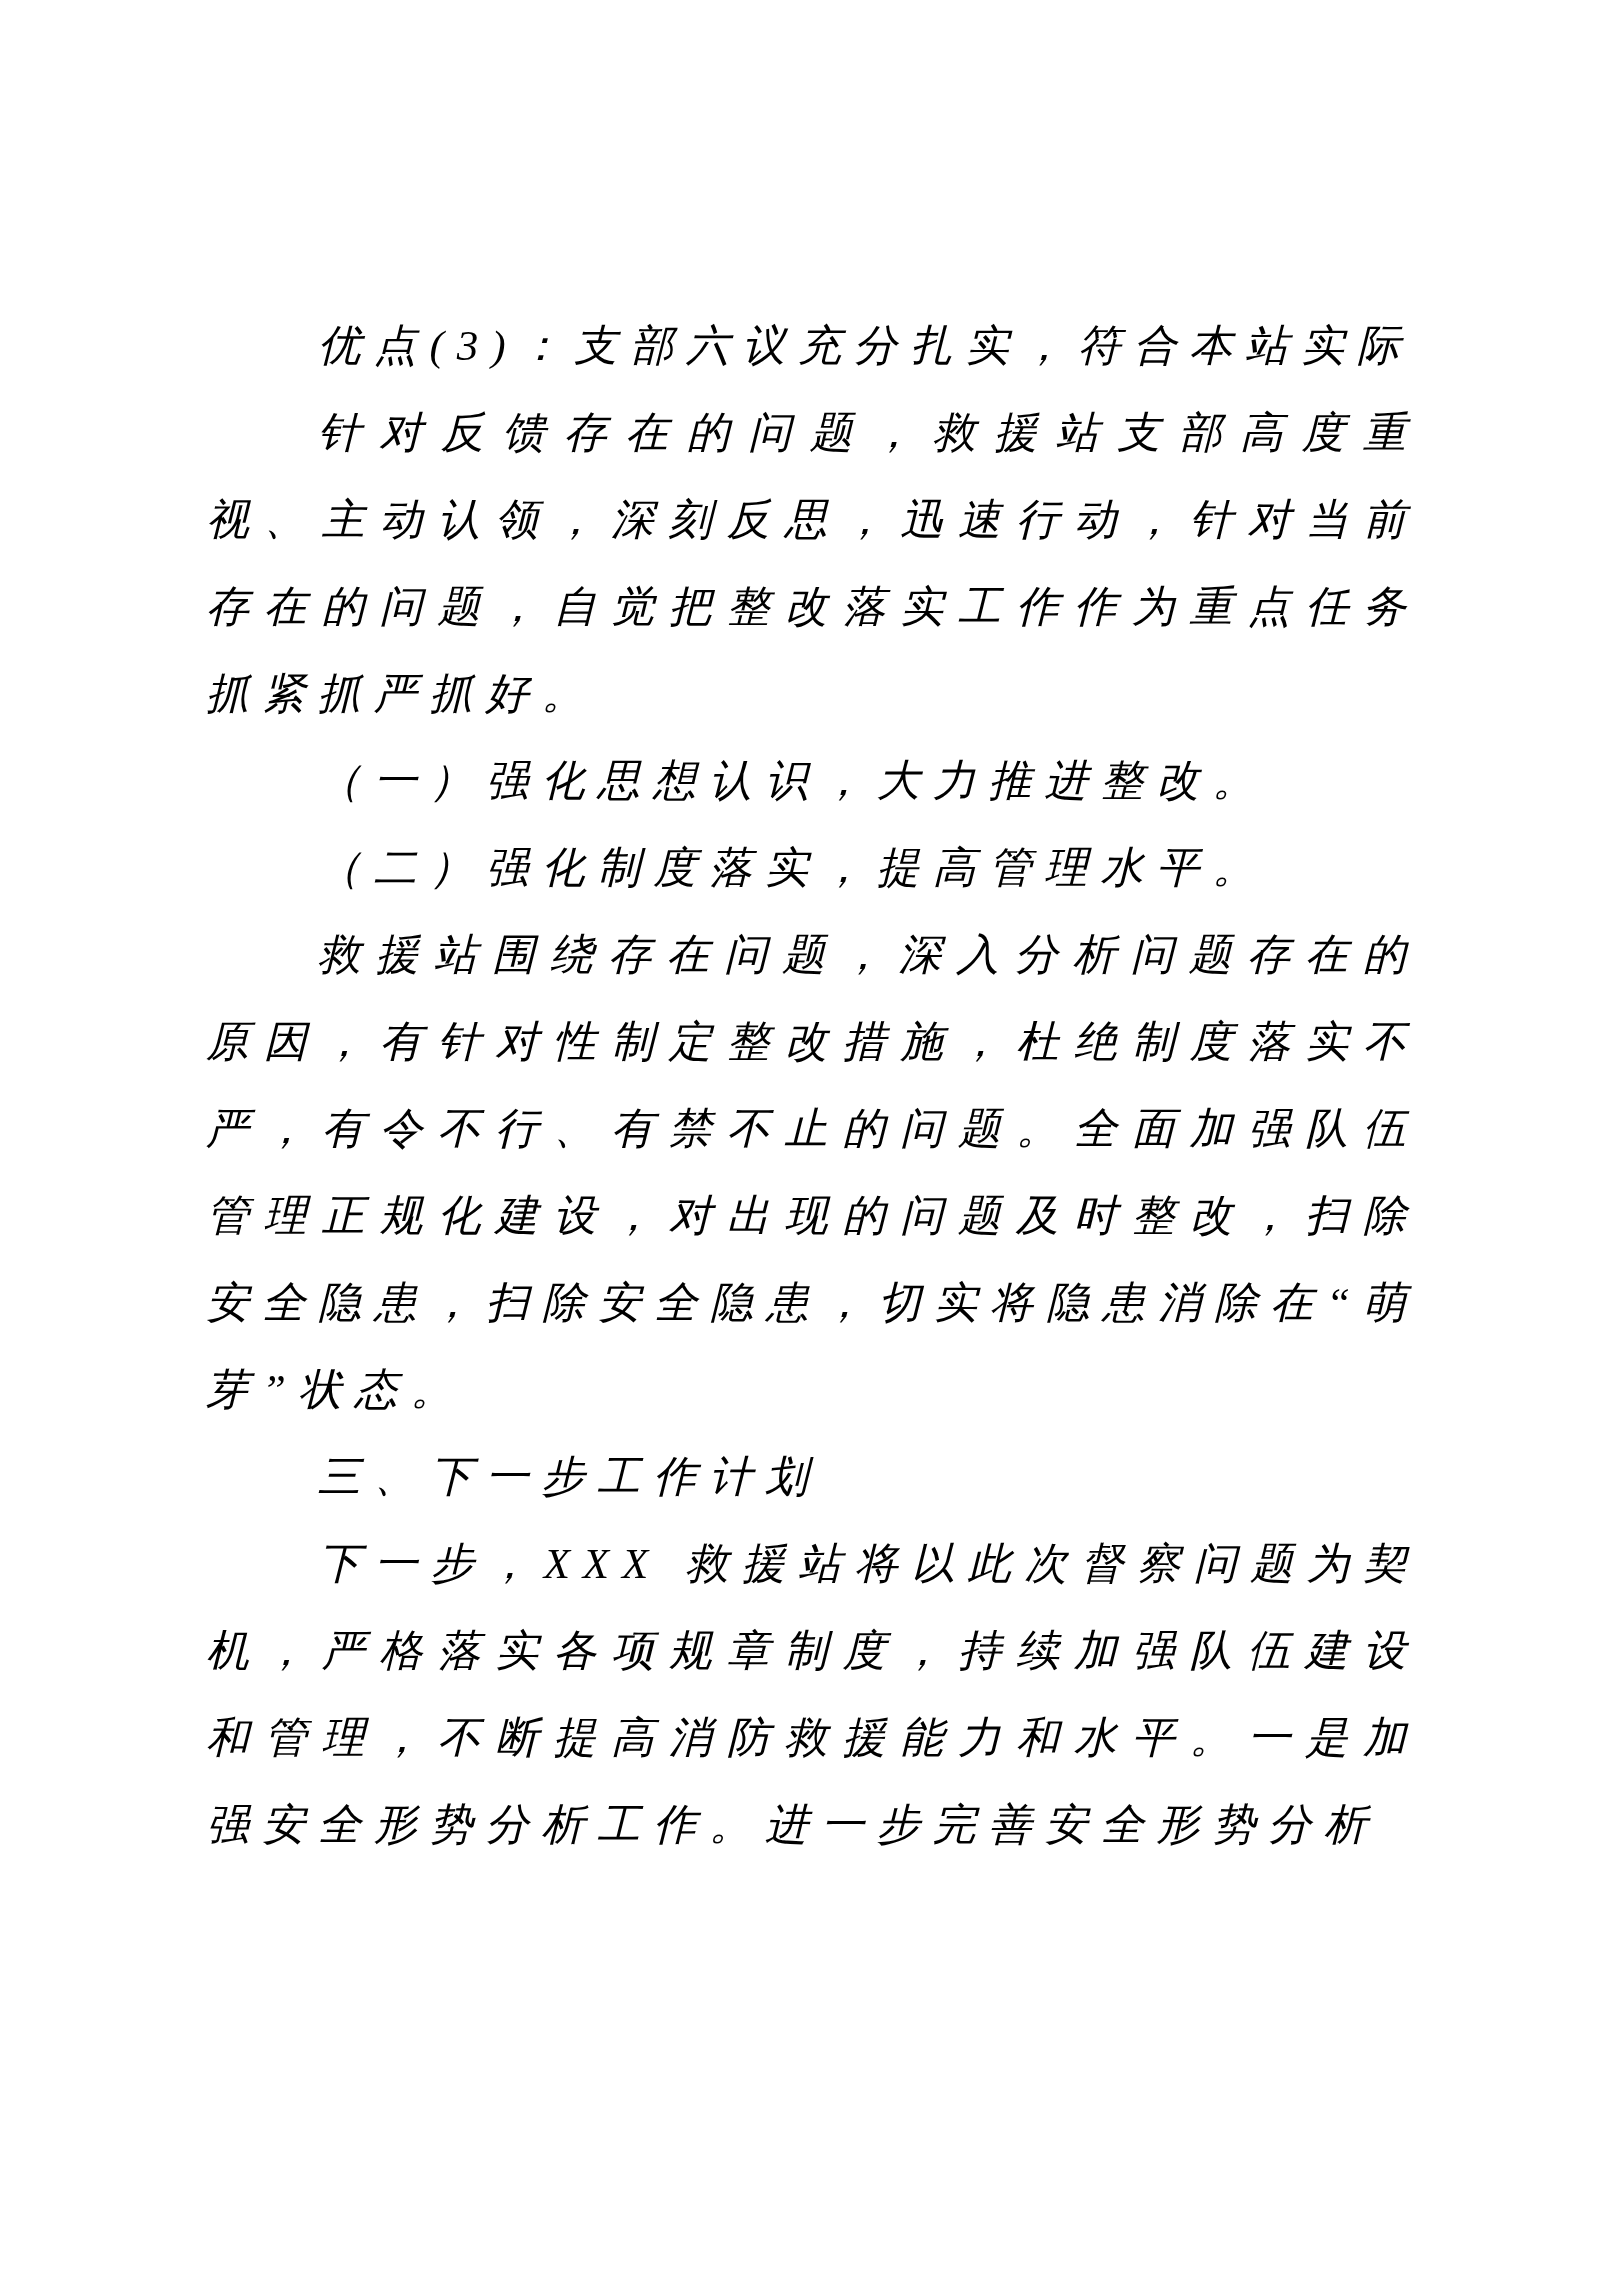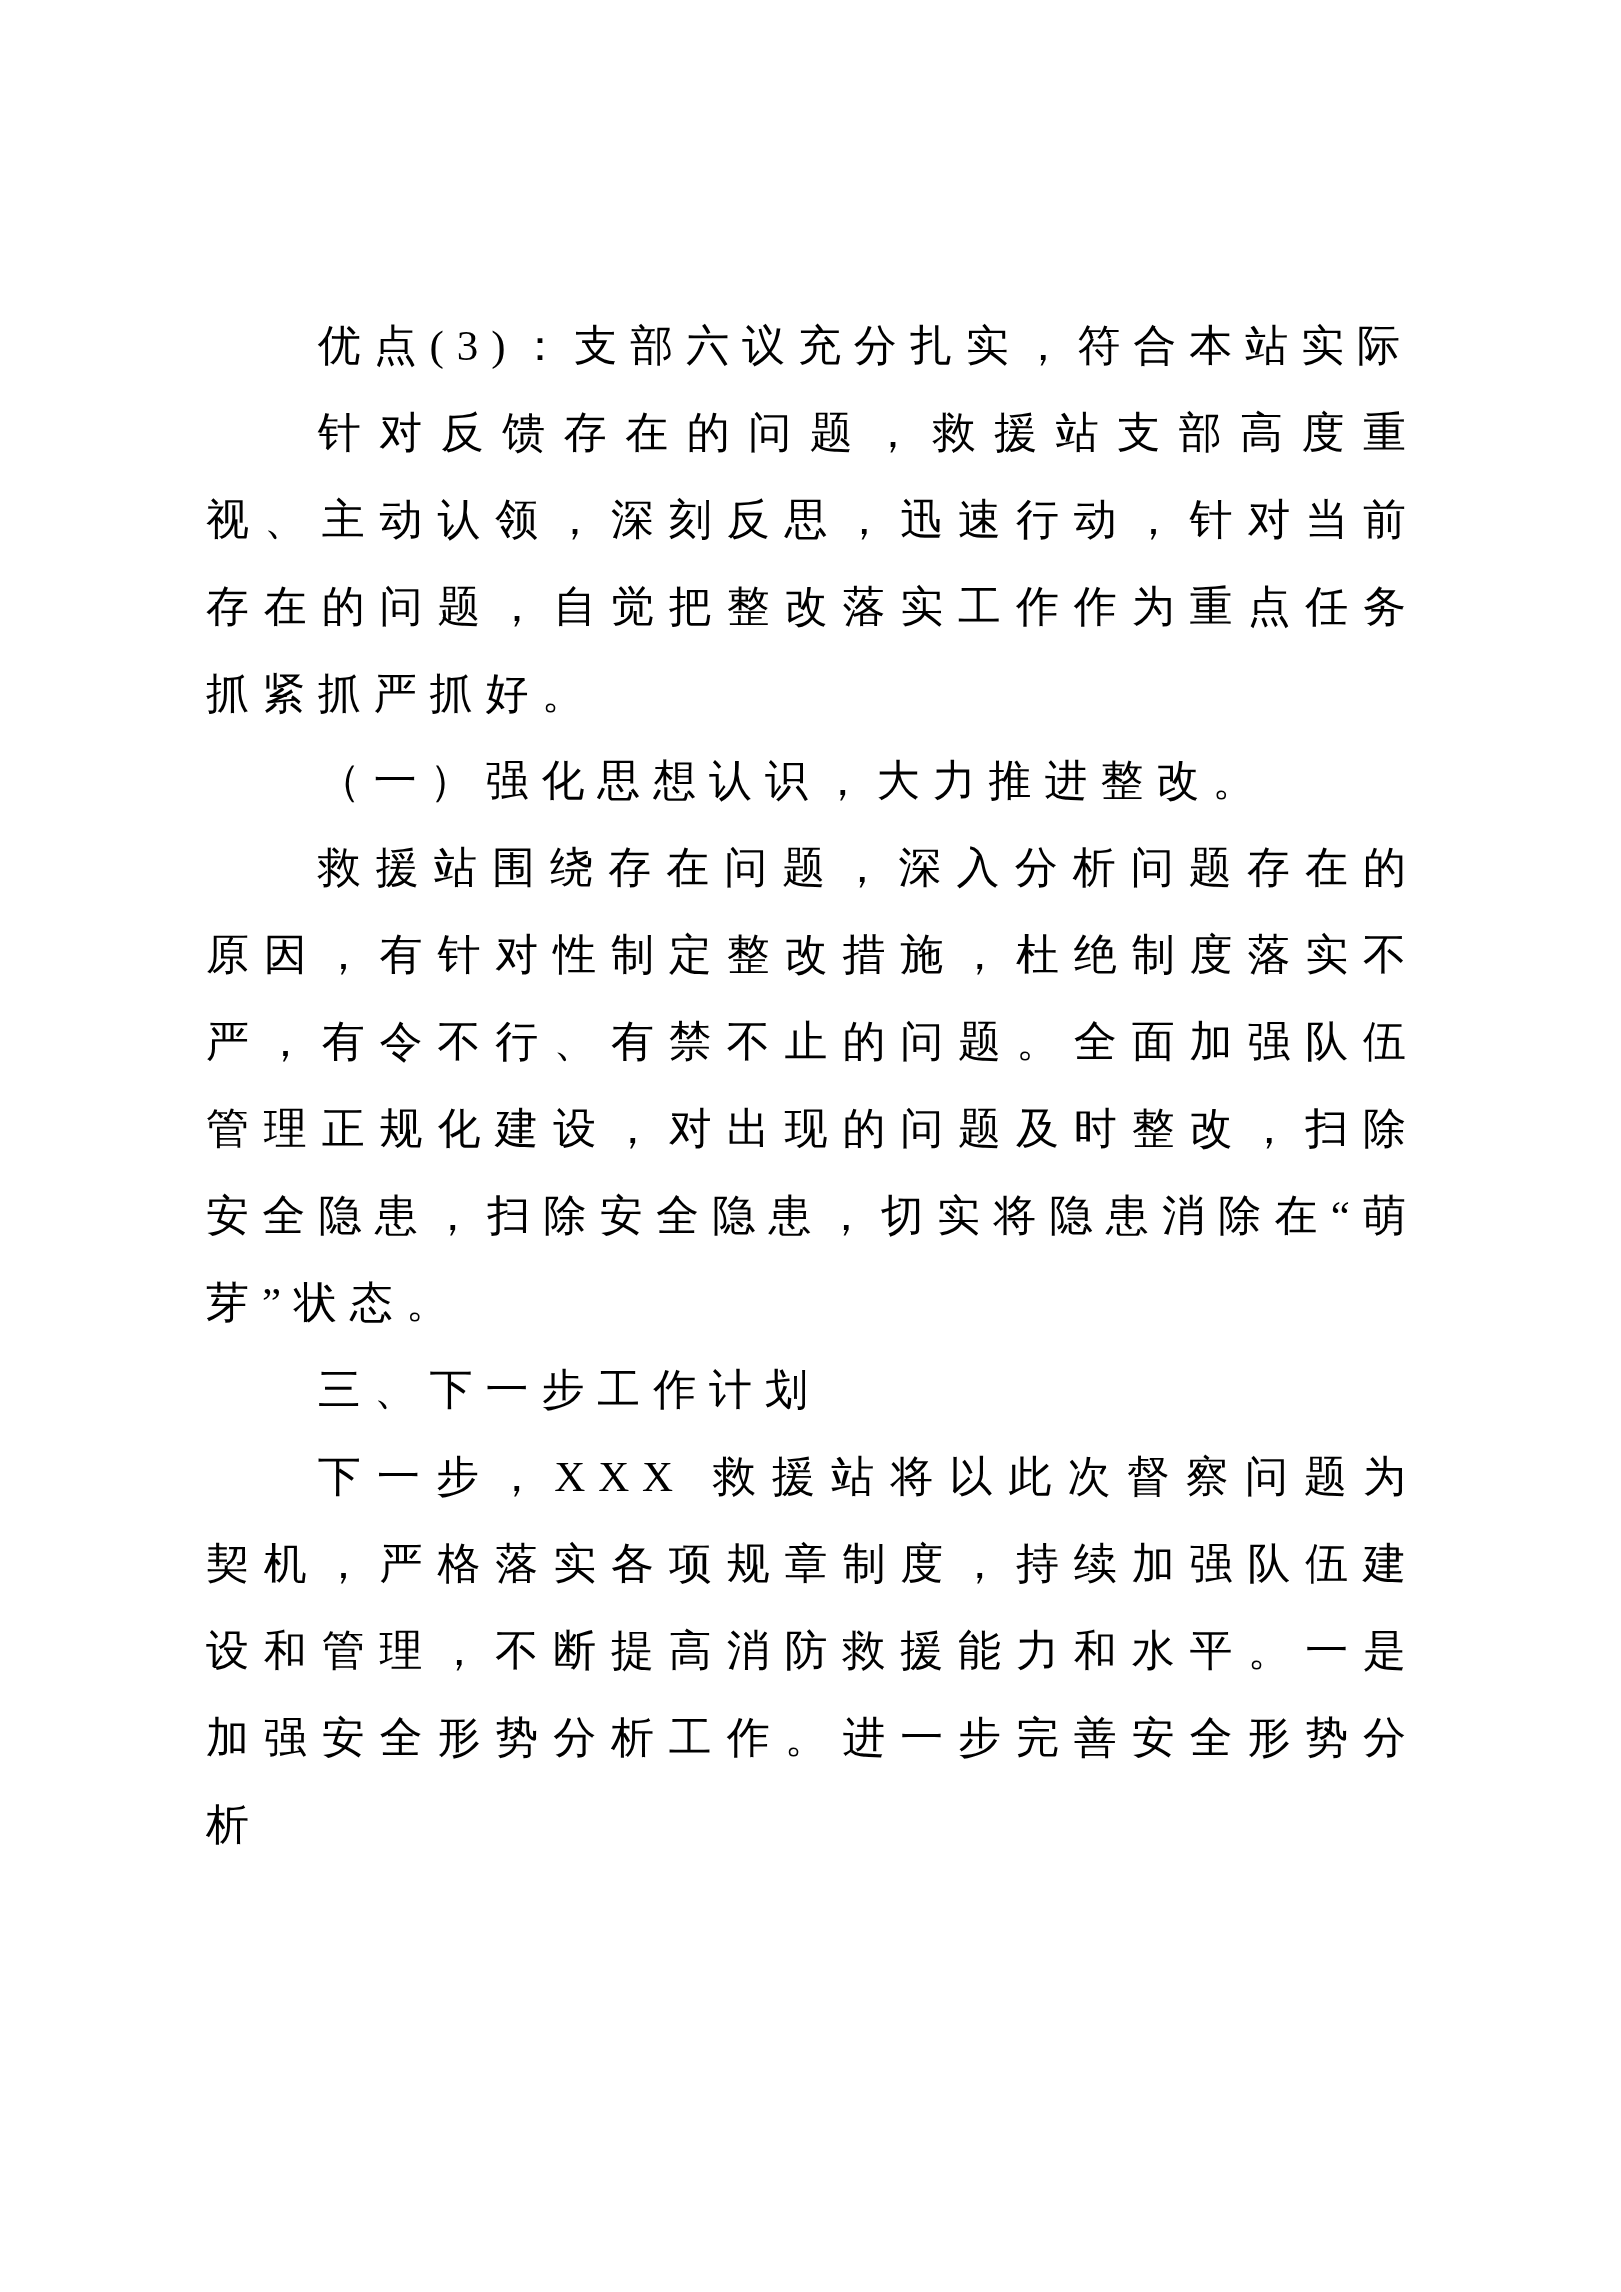"优点(3)：支部六议充分扎实，符合本站实际" .page { font-style: none -> italic }
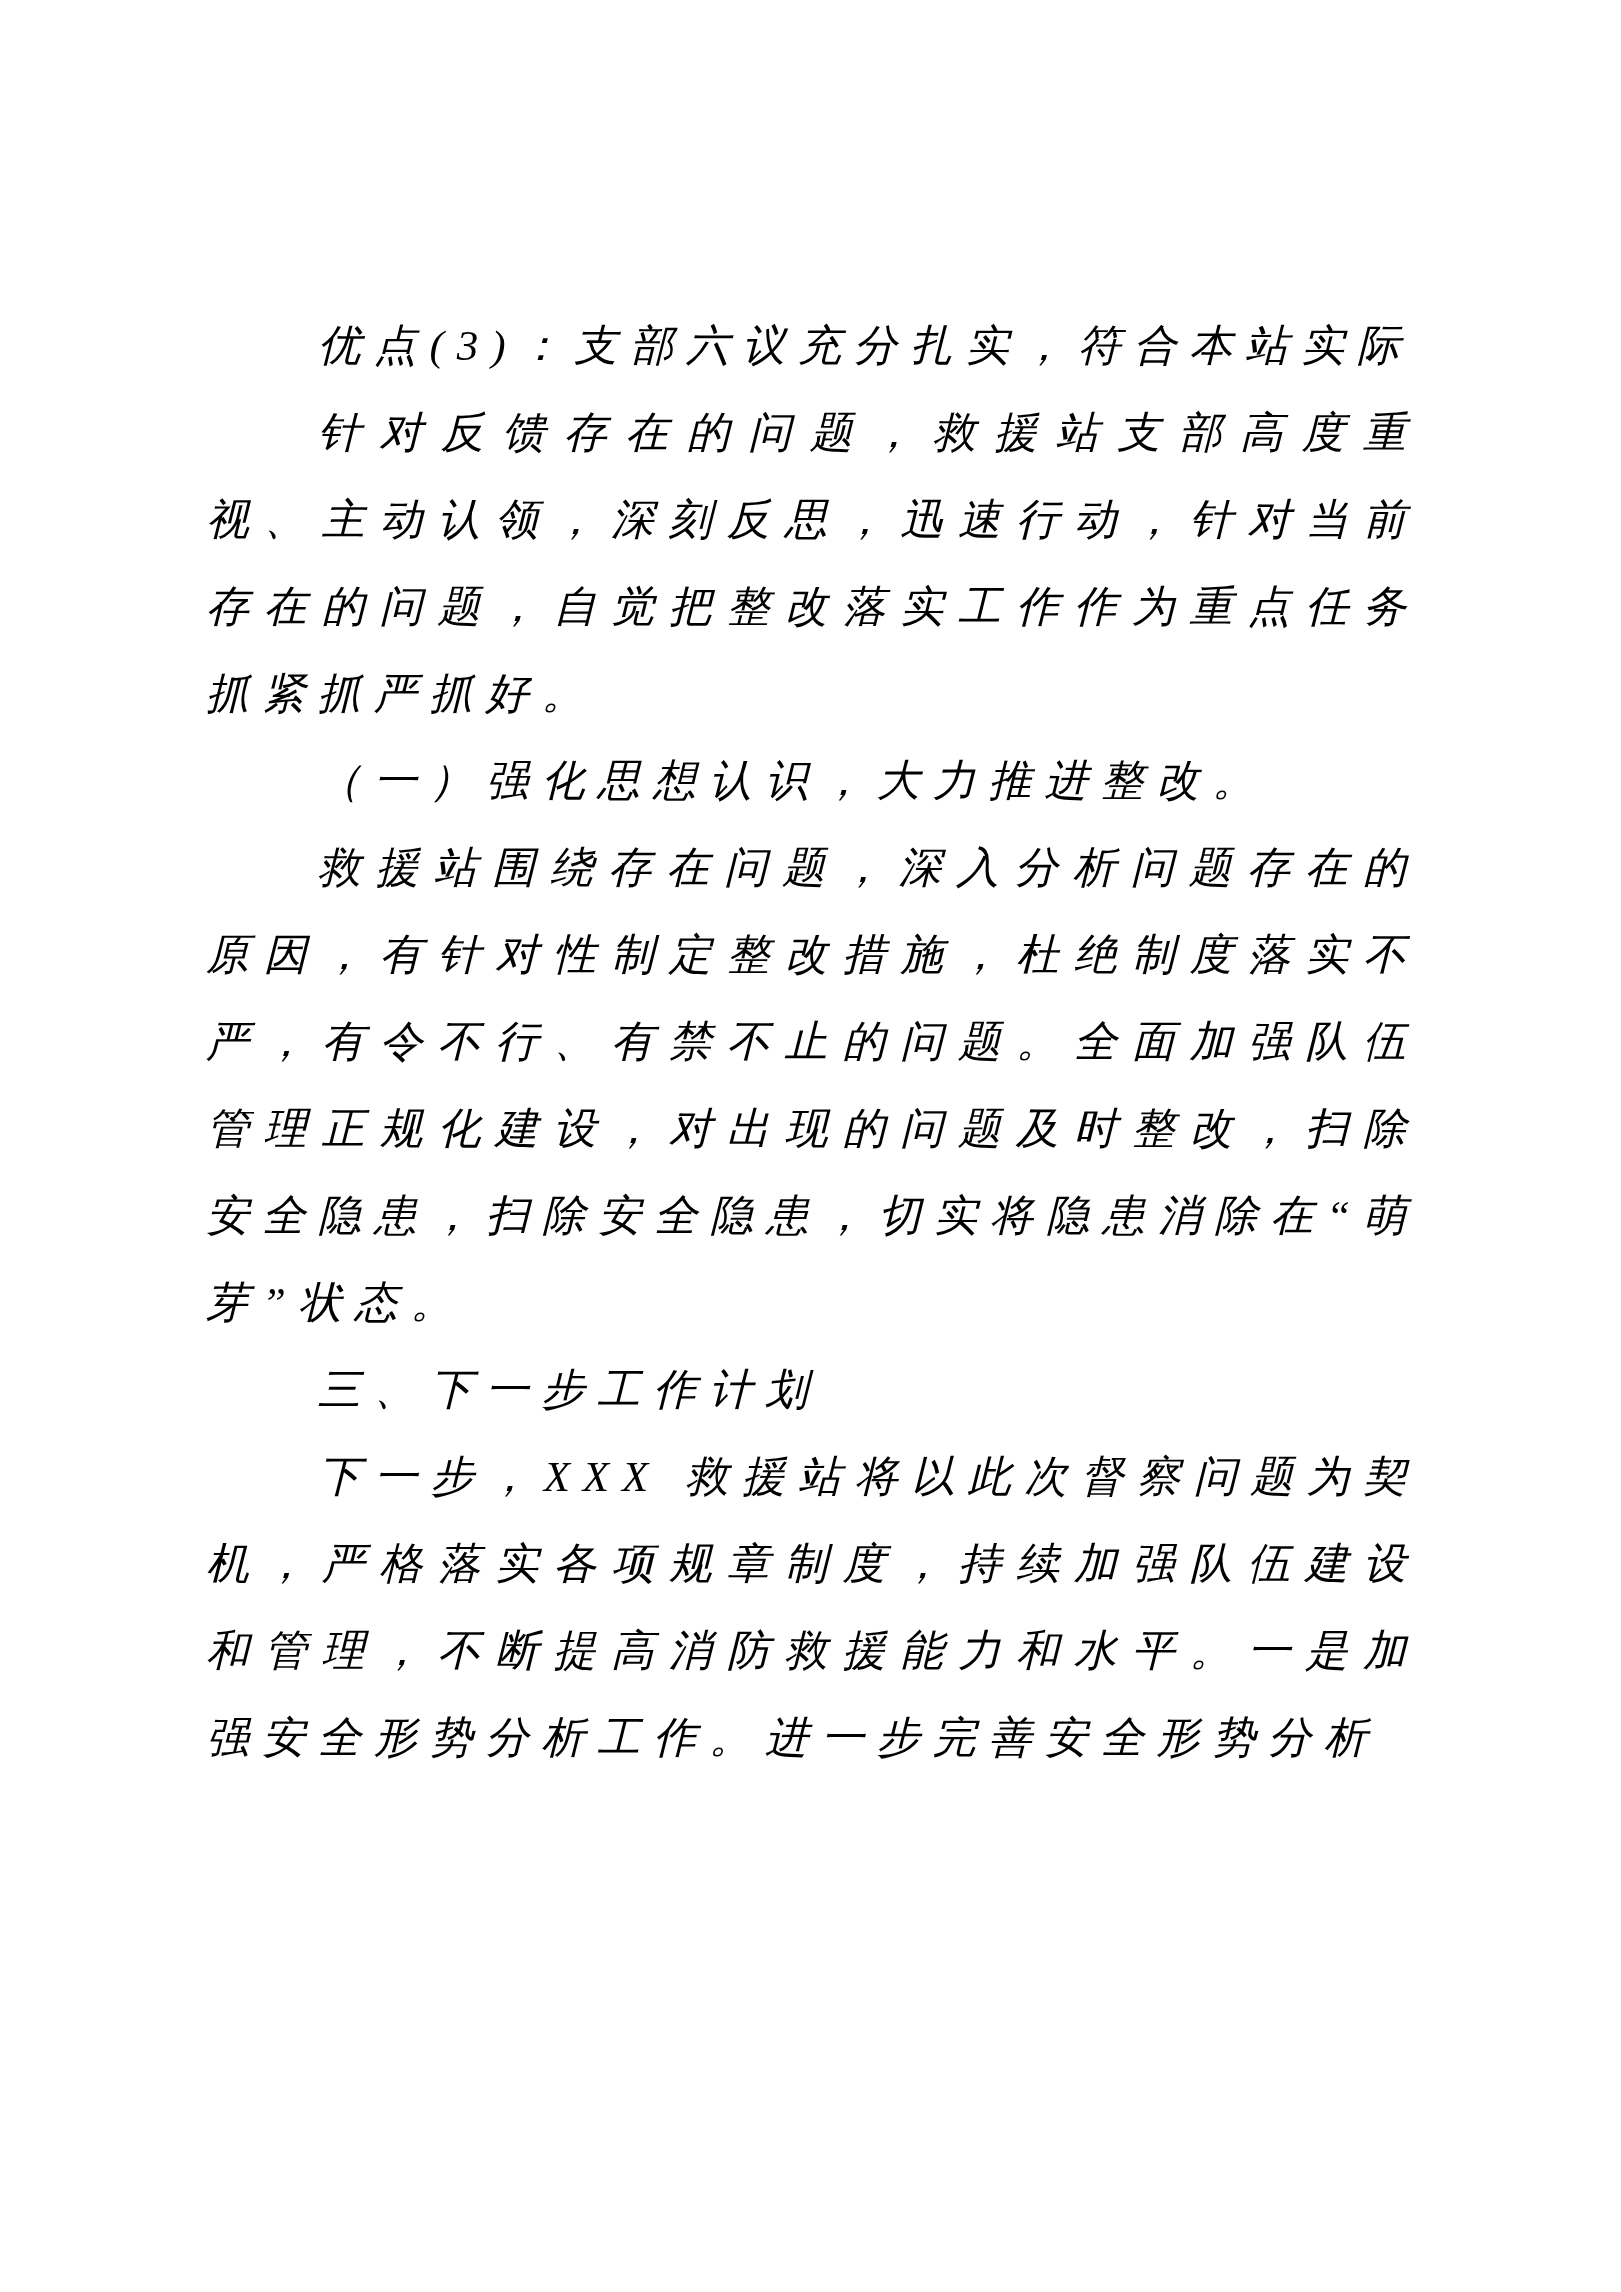"（二）强化制度落实，提高管理水平。" p { html: none -> <p>（二）强化制度落实，提高管理水平。</p> }
